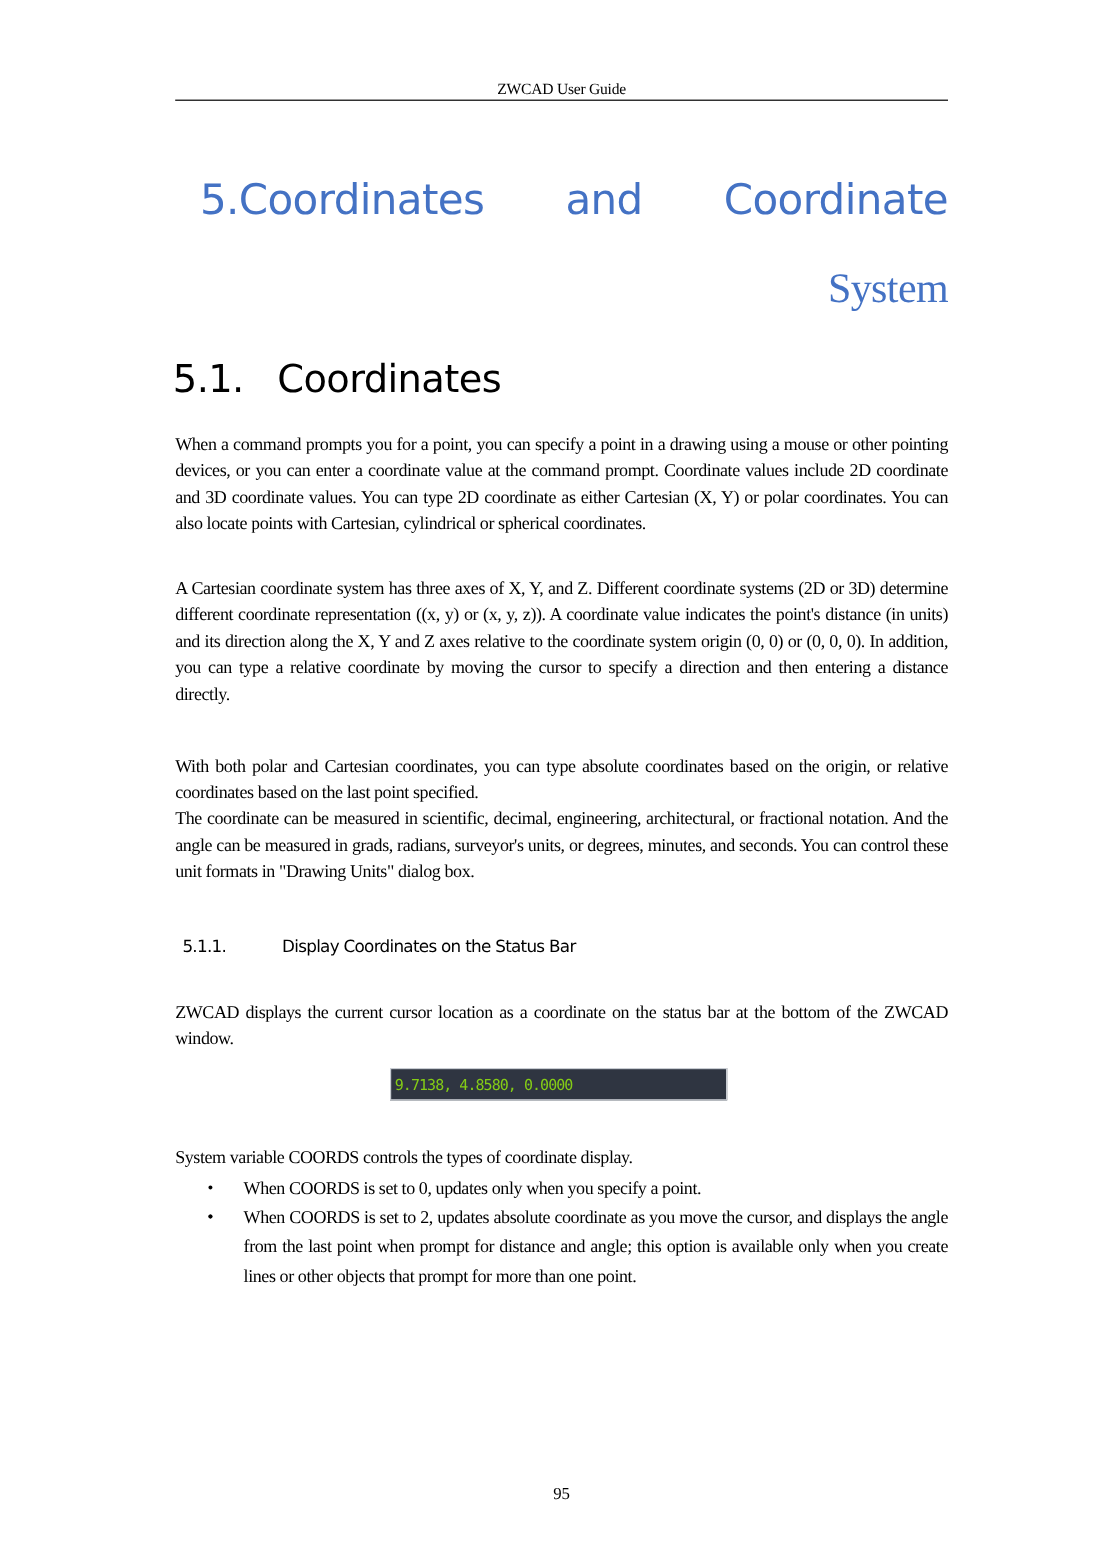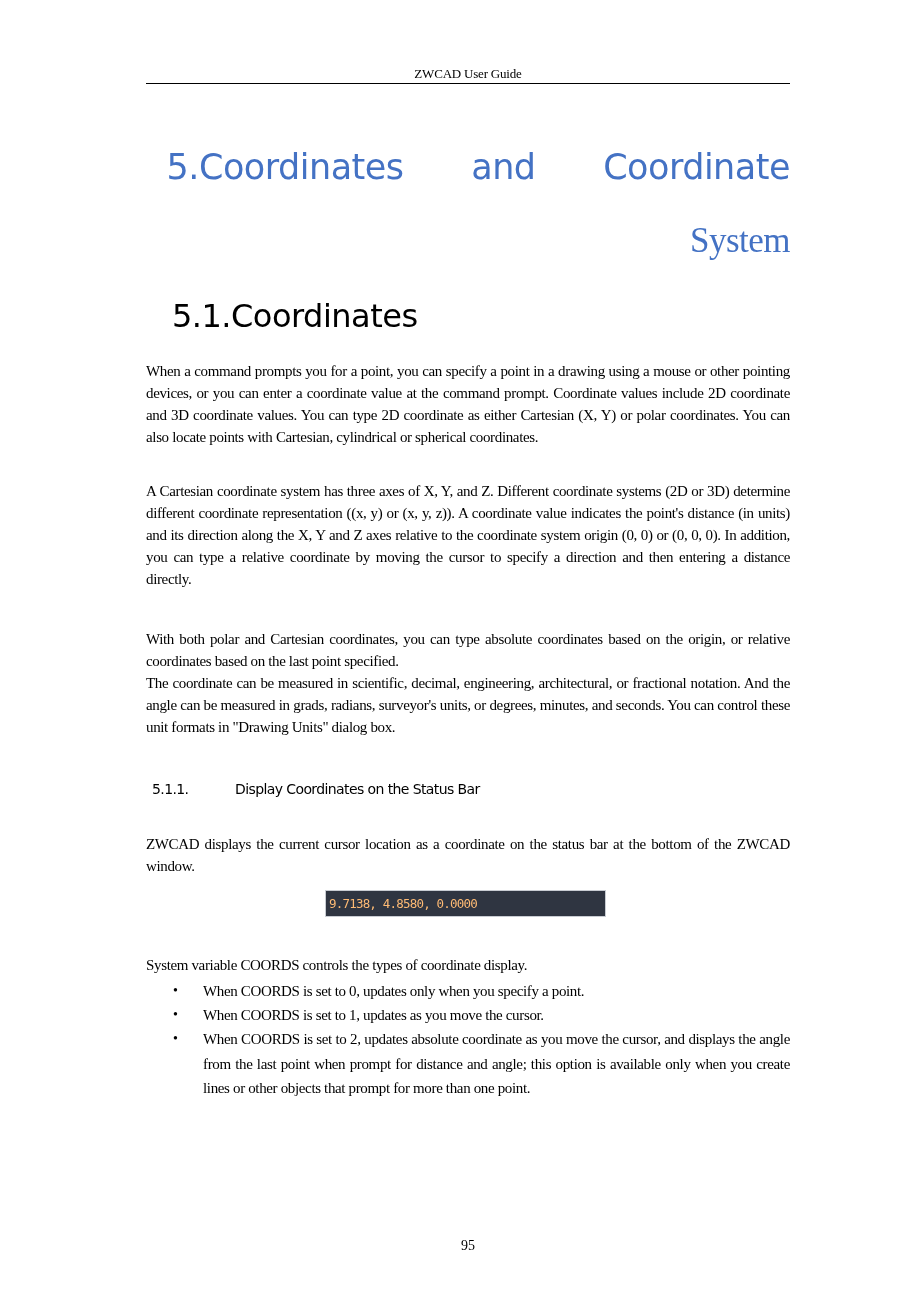"5.1." .section-title .num { text-align: right -> none }
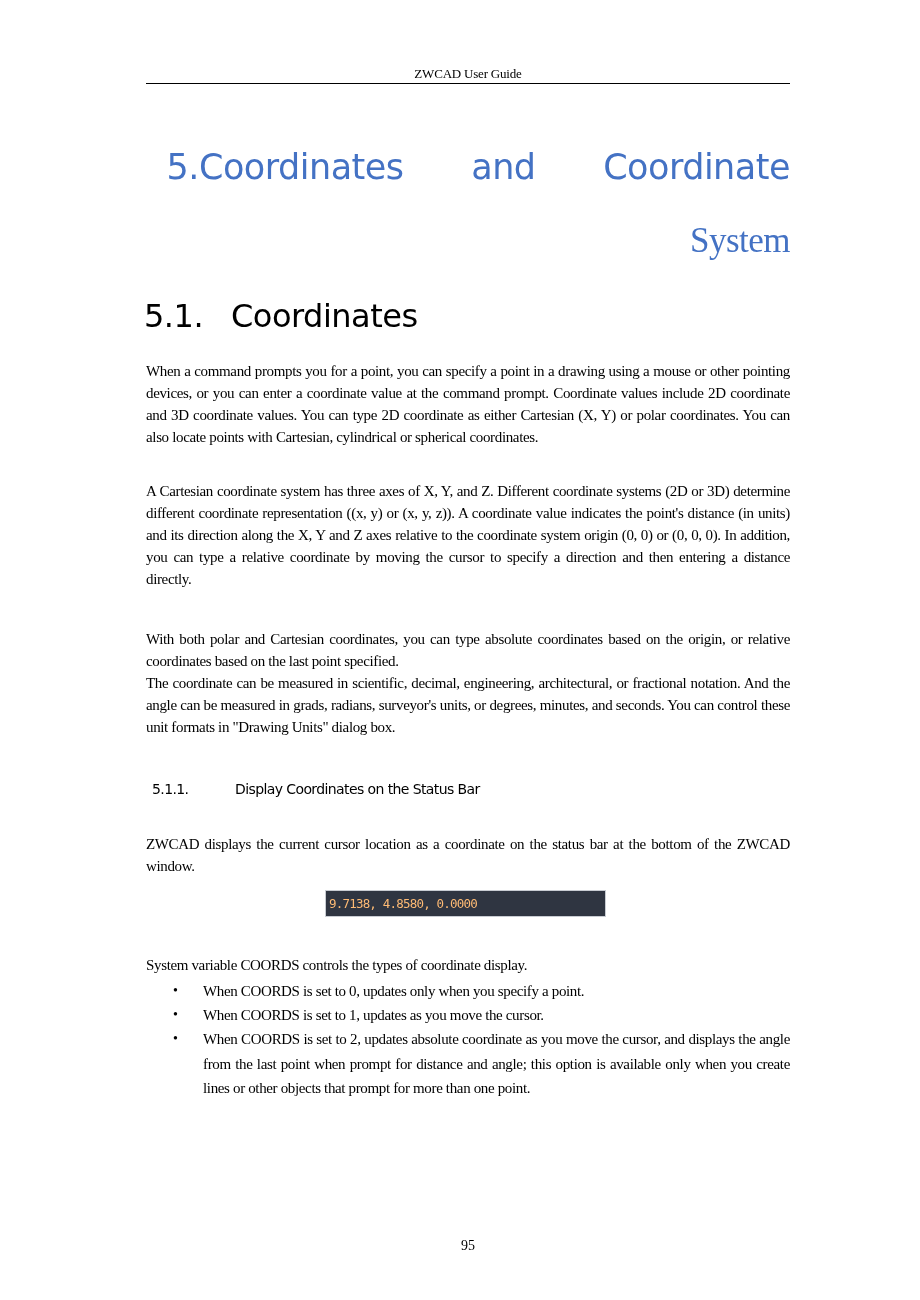"9.7138, 4.8580, 0.0000" .statusbar { color: #fdba74 -> #84cc16 }
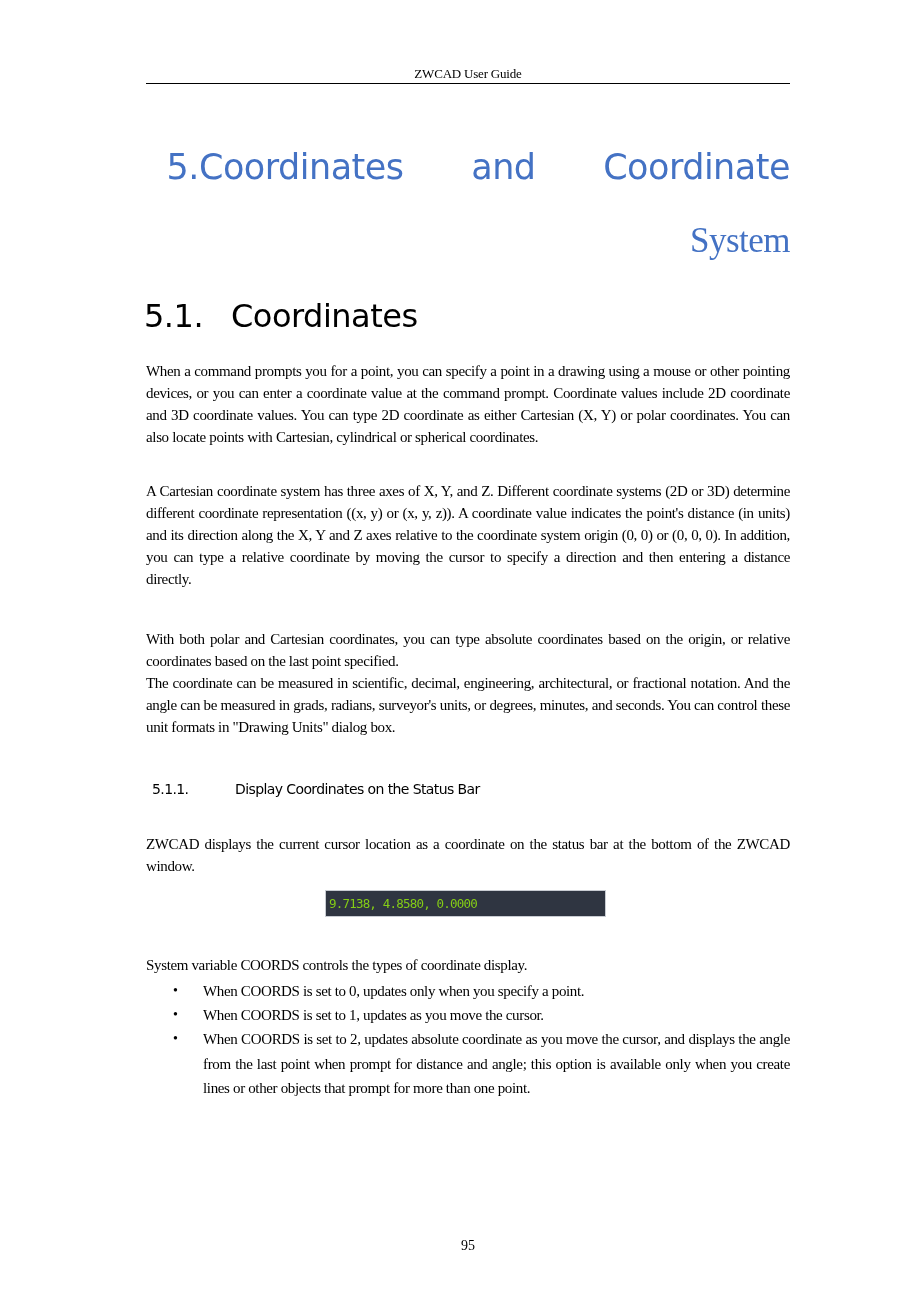"When COORDS is set to 1," span { html: <span>When COORDS is set to 1, updates as you move the cursor.</span> -> none }
